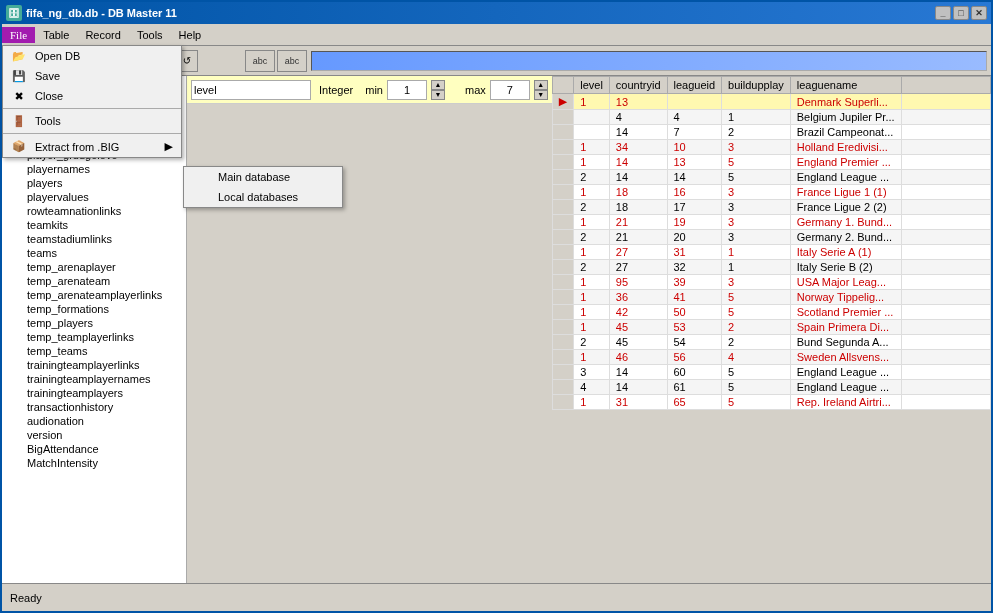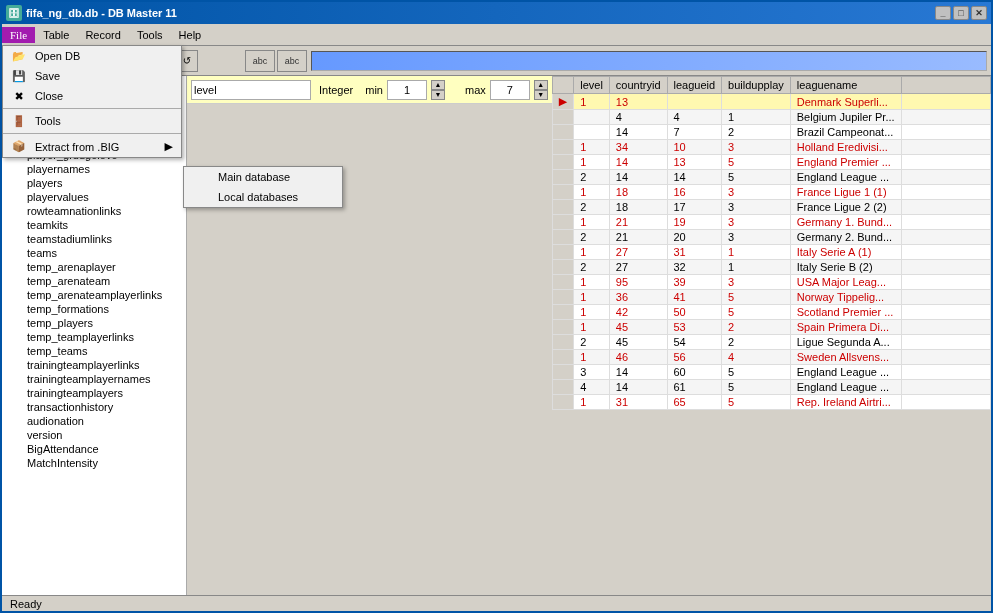"Ligue Segunda A..." td { text: Ligue -> Bund }
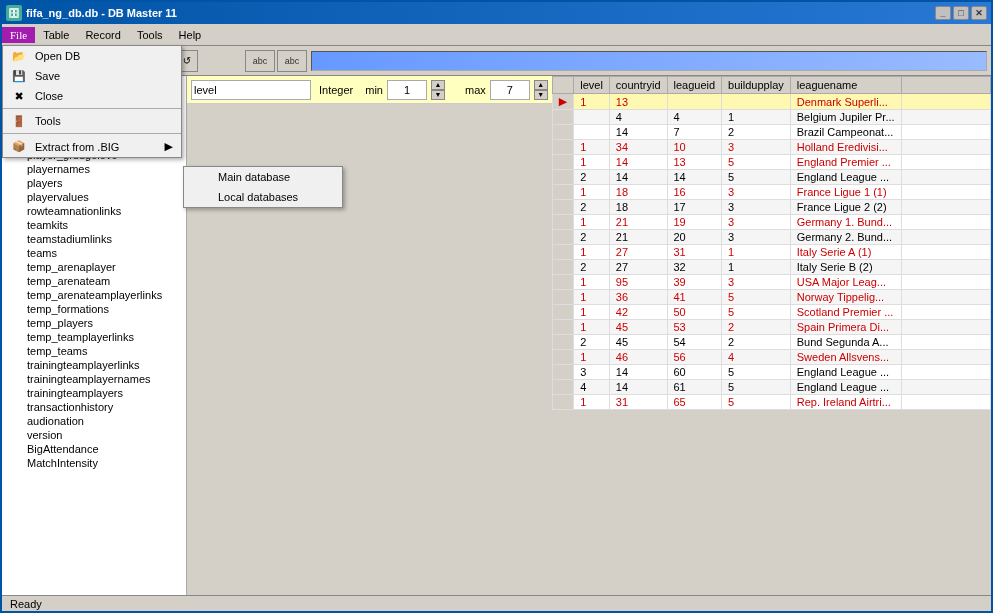"Ready" .status-bar { height: 16px -> 28px }
